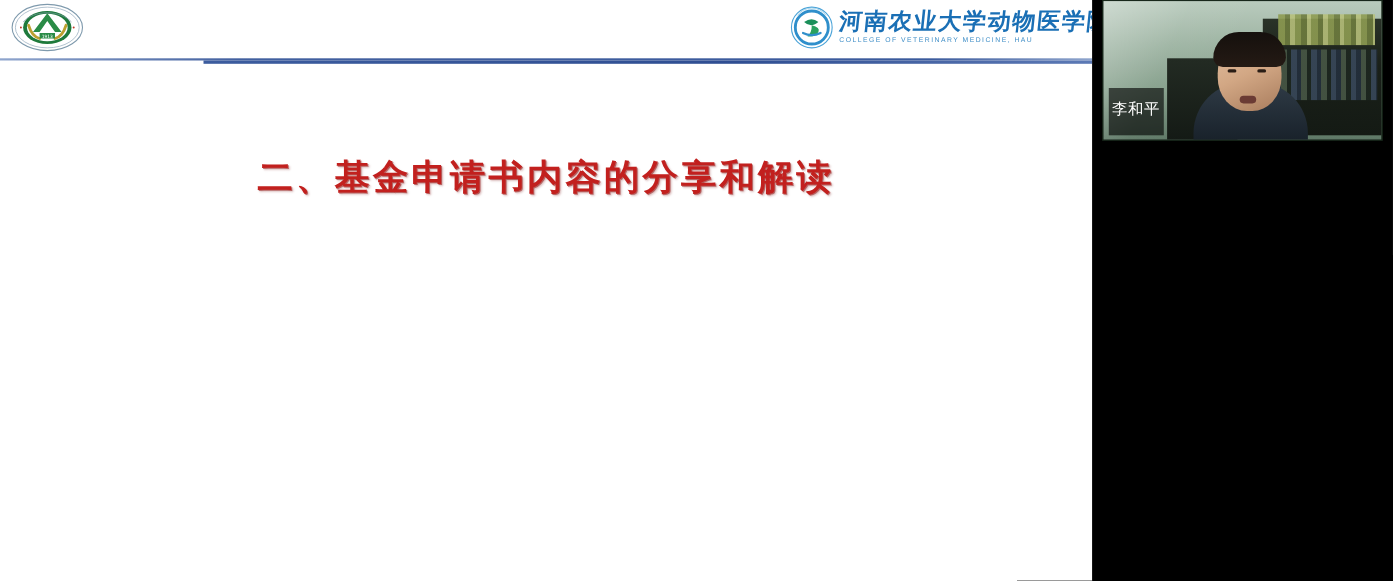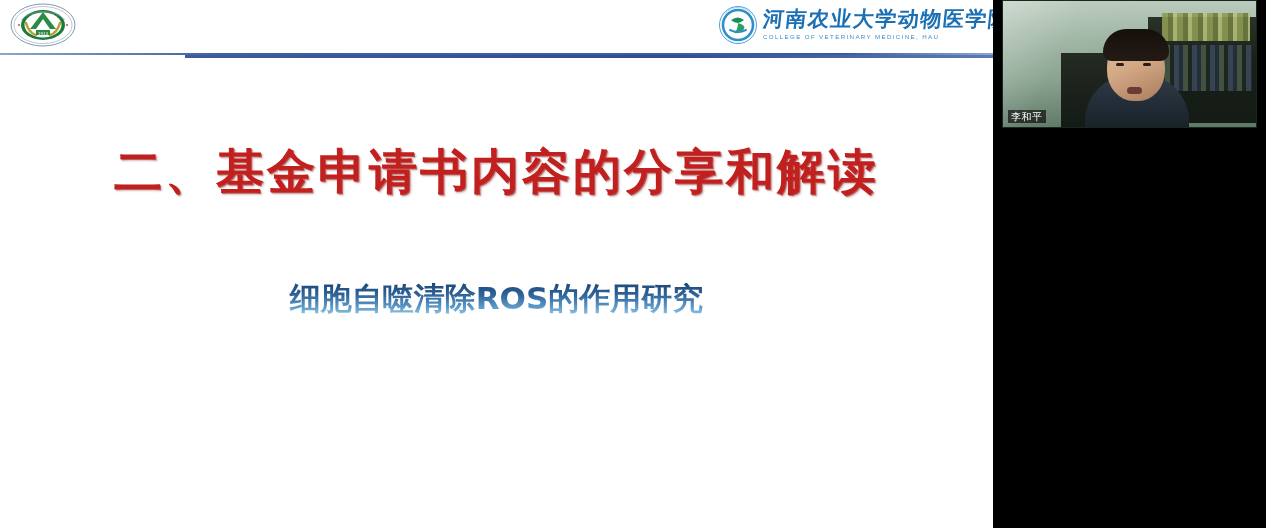"李和平" .cam-nametag { font-family: Liberation Sans, sans-serif -> Liberation Mono, monospace; font-size: 10px -> 14px; padding: 1px 3px -> 16px 3px }
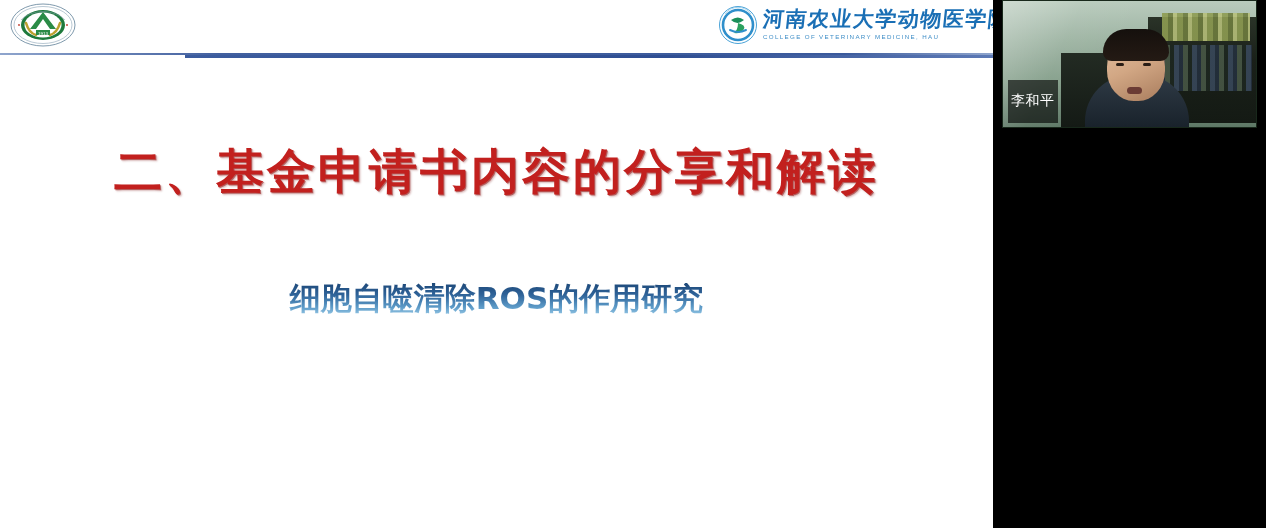"二、基金申请书内容的分享和解读" .section-heading { font-size: 48px -> 32px }
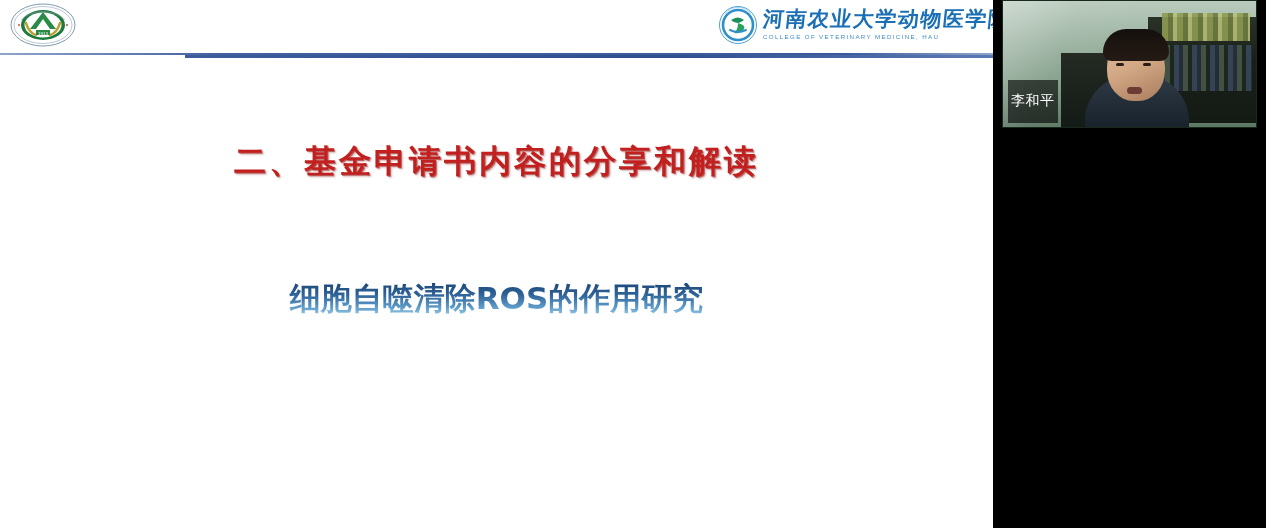"细胞自噬清除ROS的作用研究" div.project-line { html: <div>细胞自噬清除ROS的作用研究</div> -> none }
